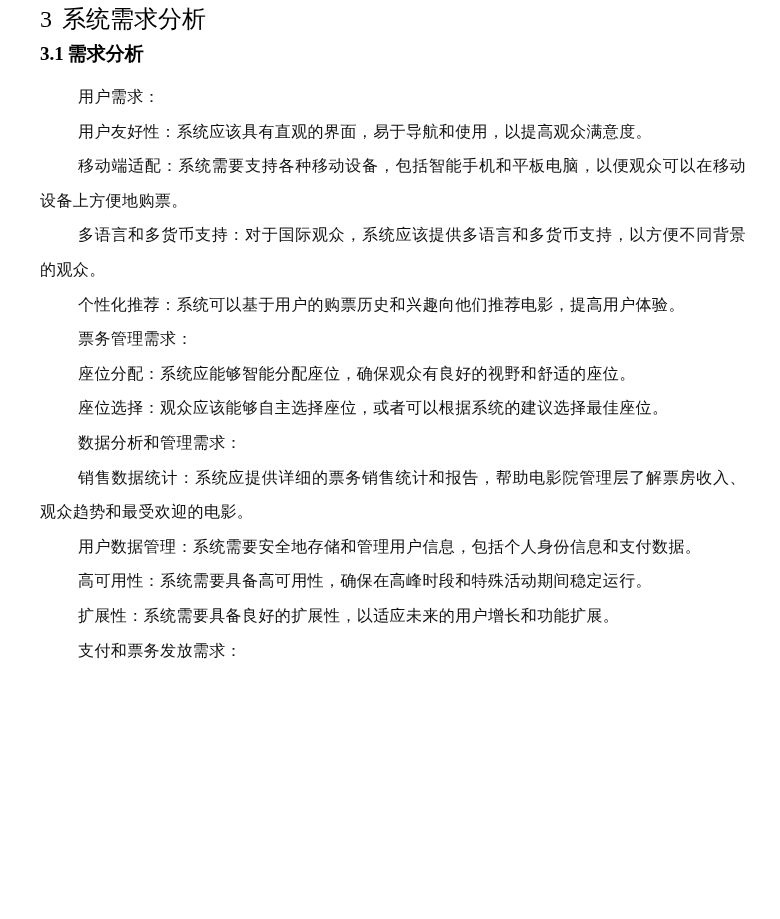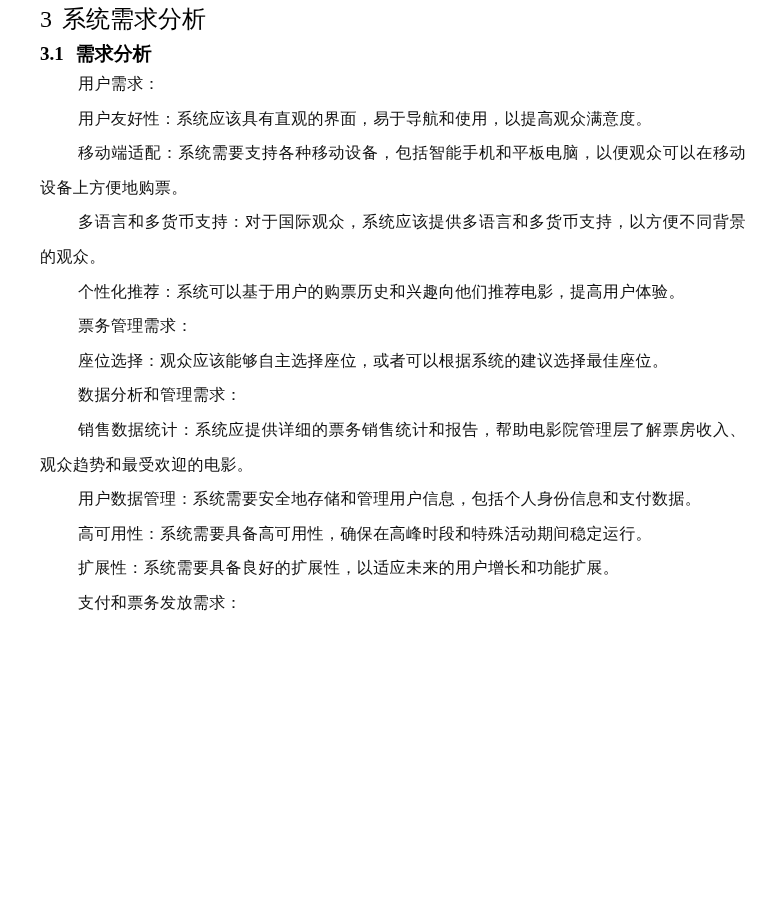"3.1" .h2 .num { margin-right: 12px -> 4px }
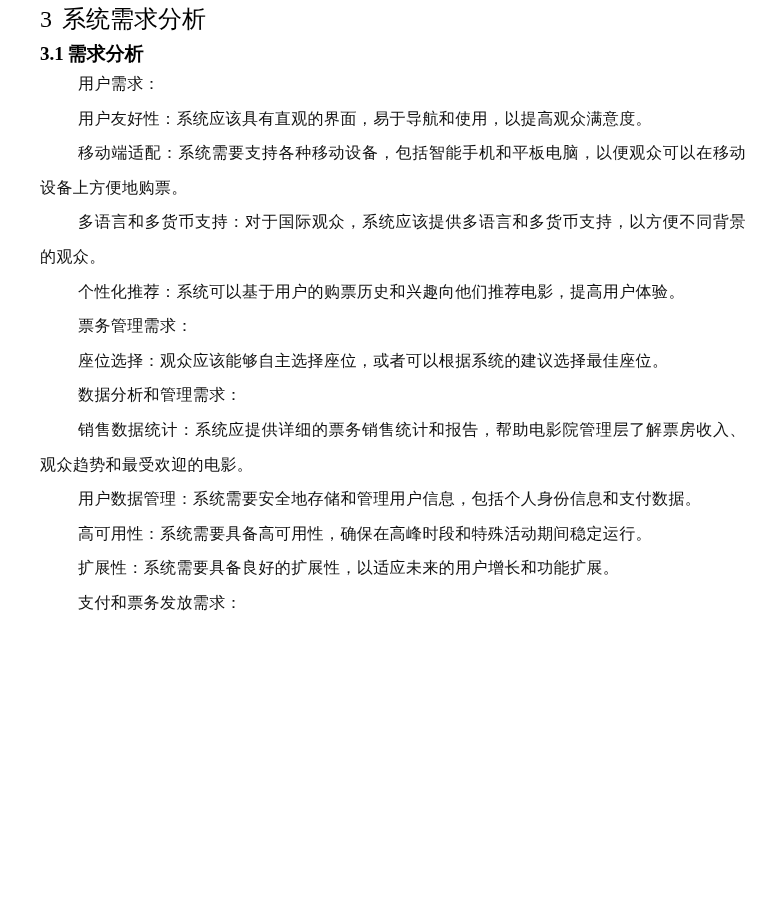"用户需求：" .body { font-family: Liberation Mono, monospace -> Liberation Serif, serif; top: 68px -> 80px }
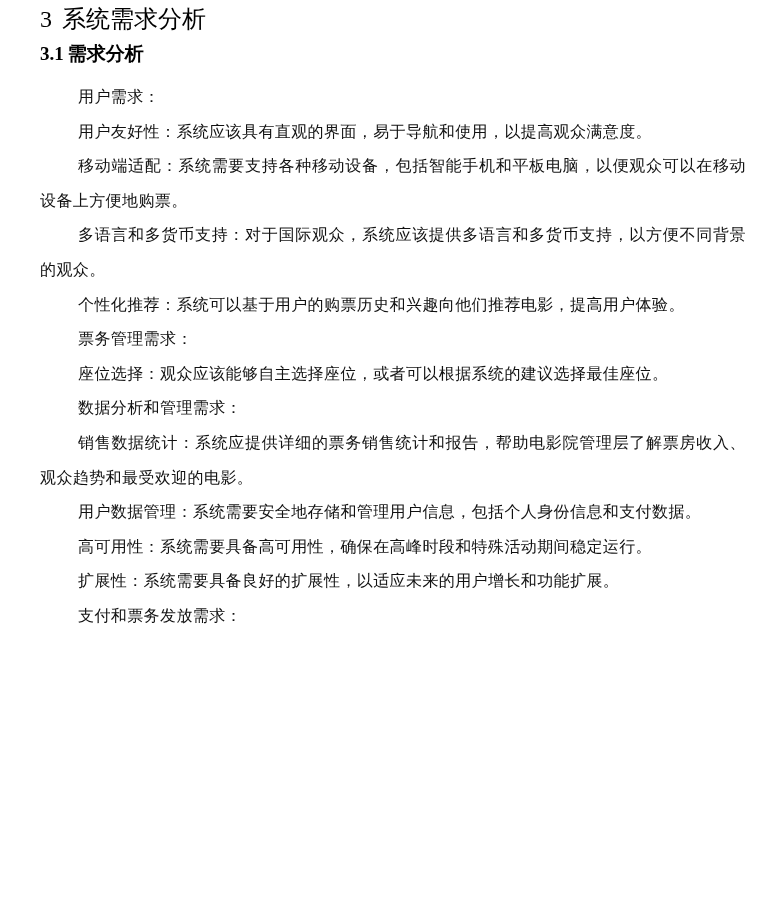"座位分配：系统应能够智能分配座位，确保观众有良好的视野和舒适的座位。" p.para { html: none -> <p>座位分配：系统应能够智能分配座位，确保观众有良好的视野和舒适的座位。</p> }
